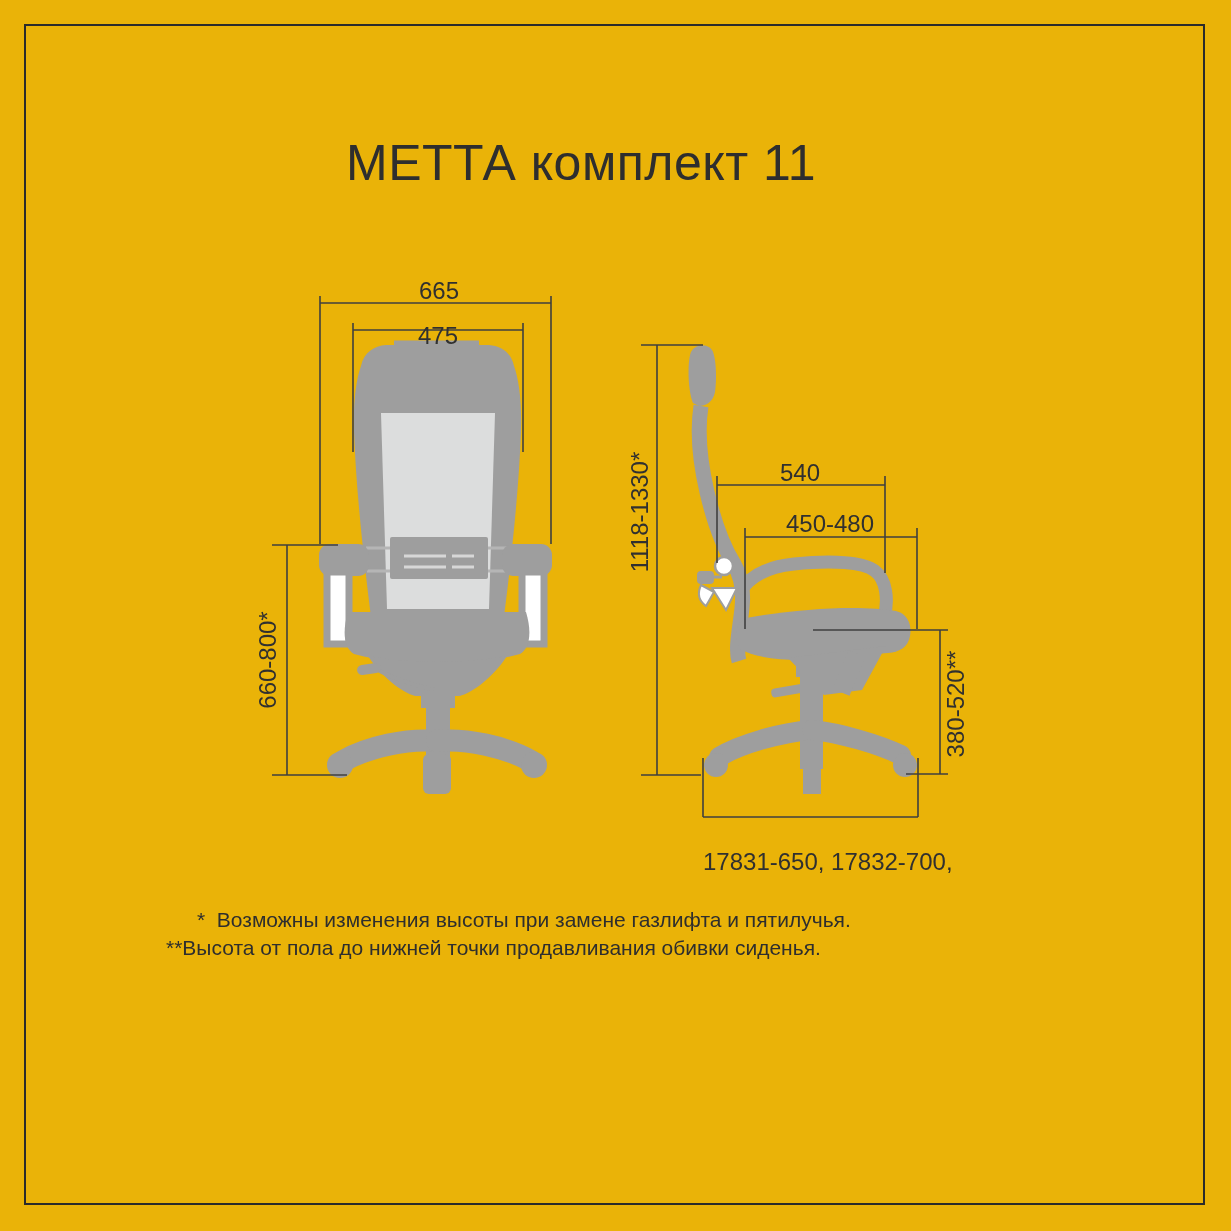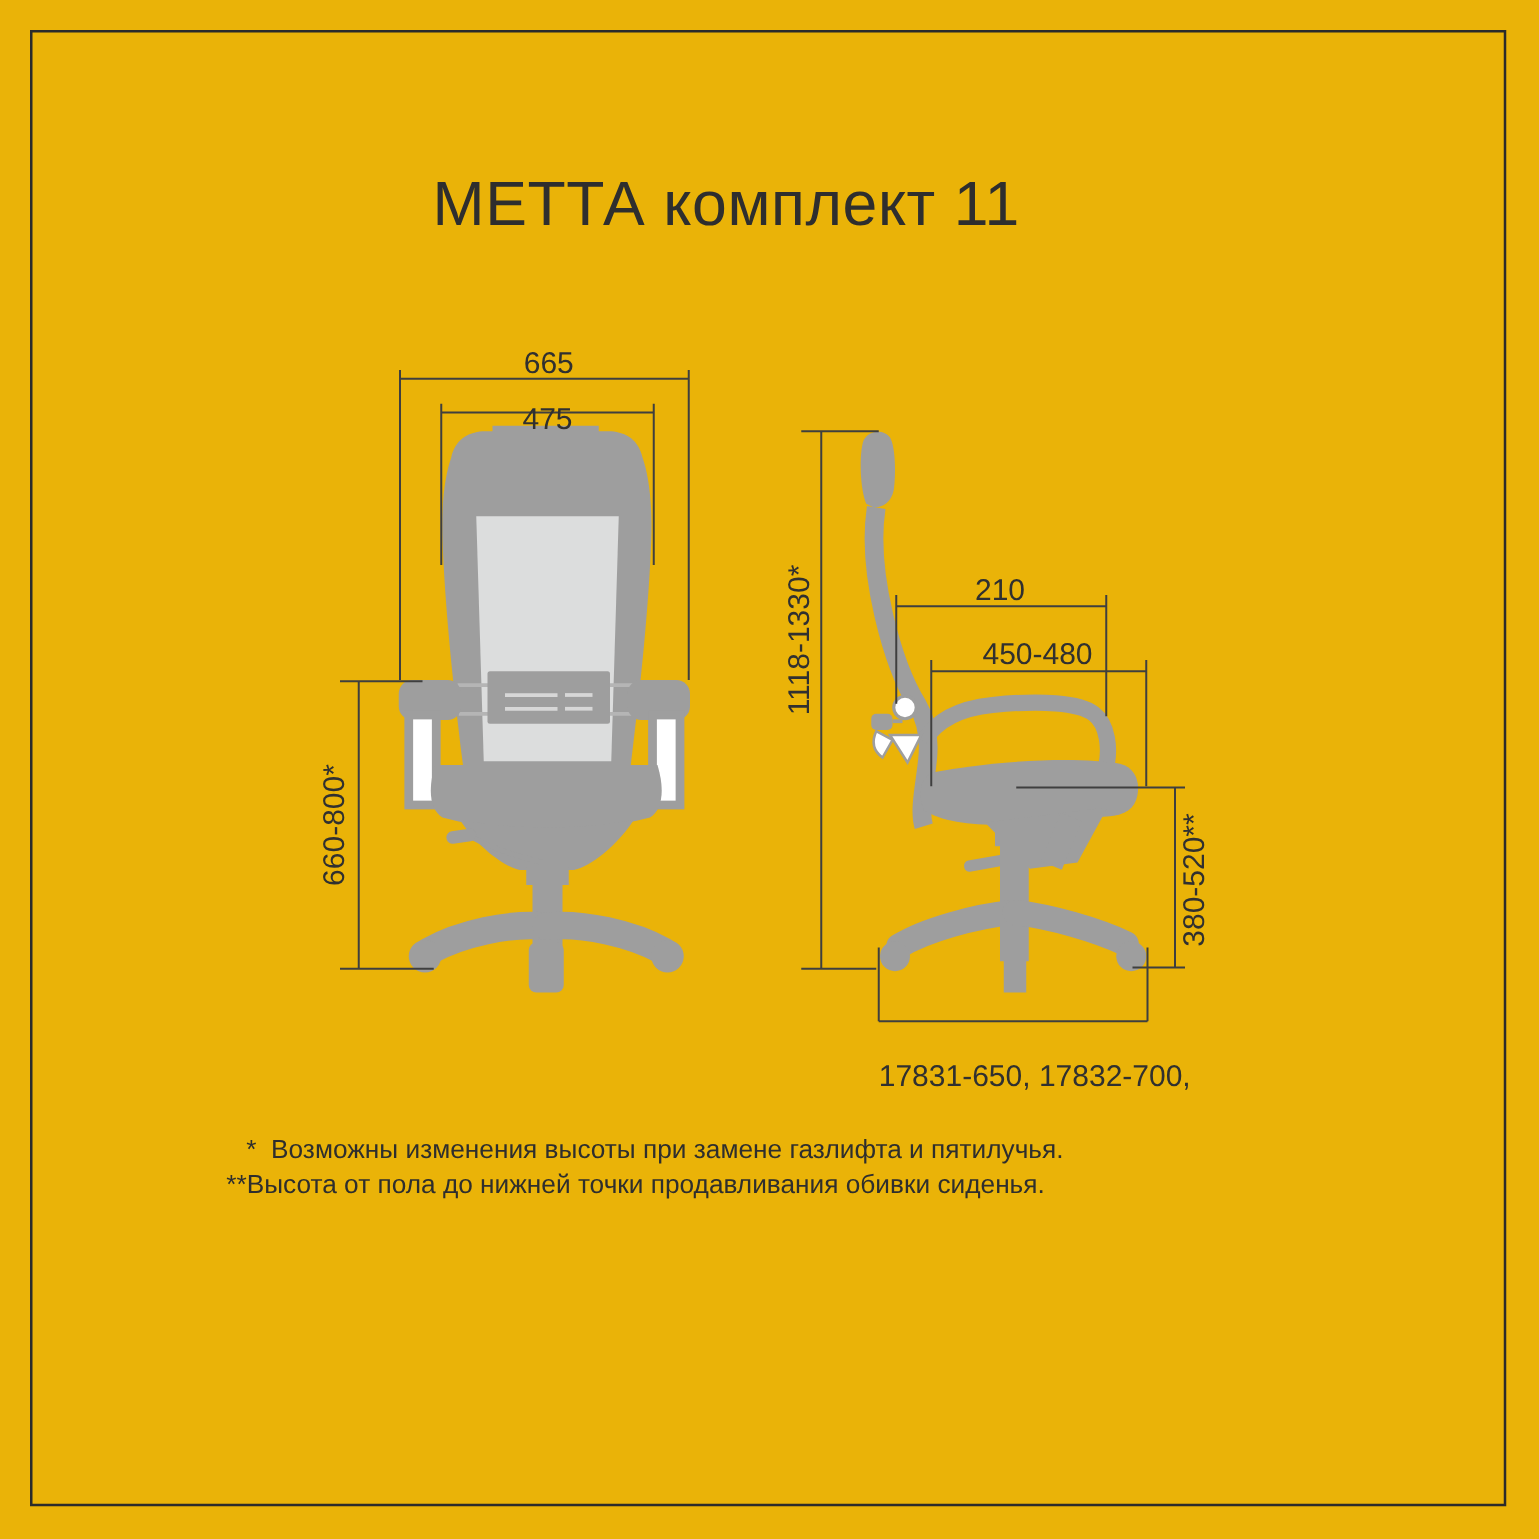"210" div.label { text: 210 -> 540 }
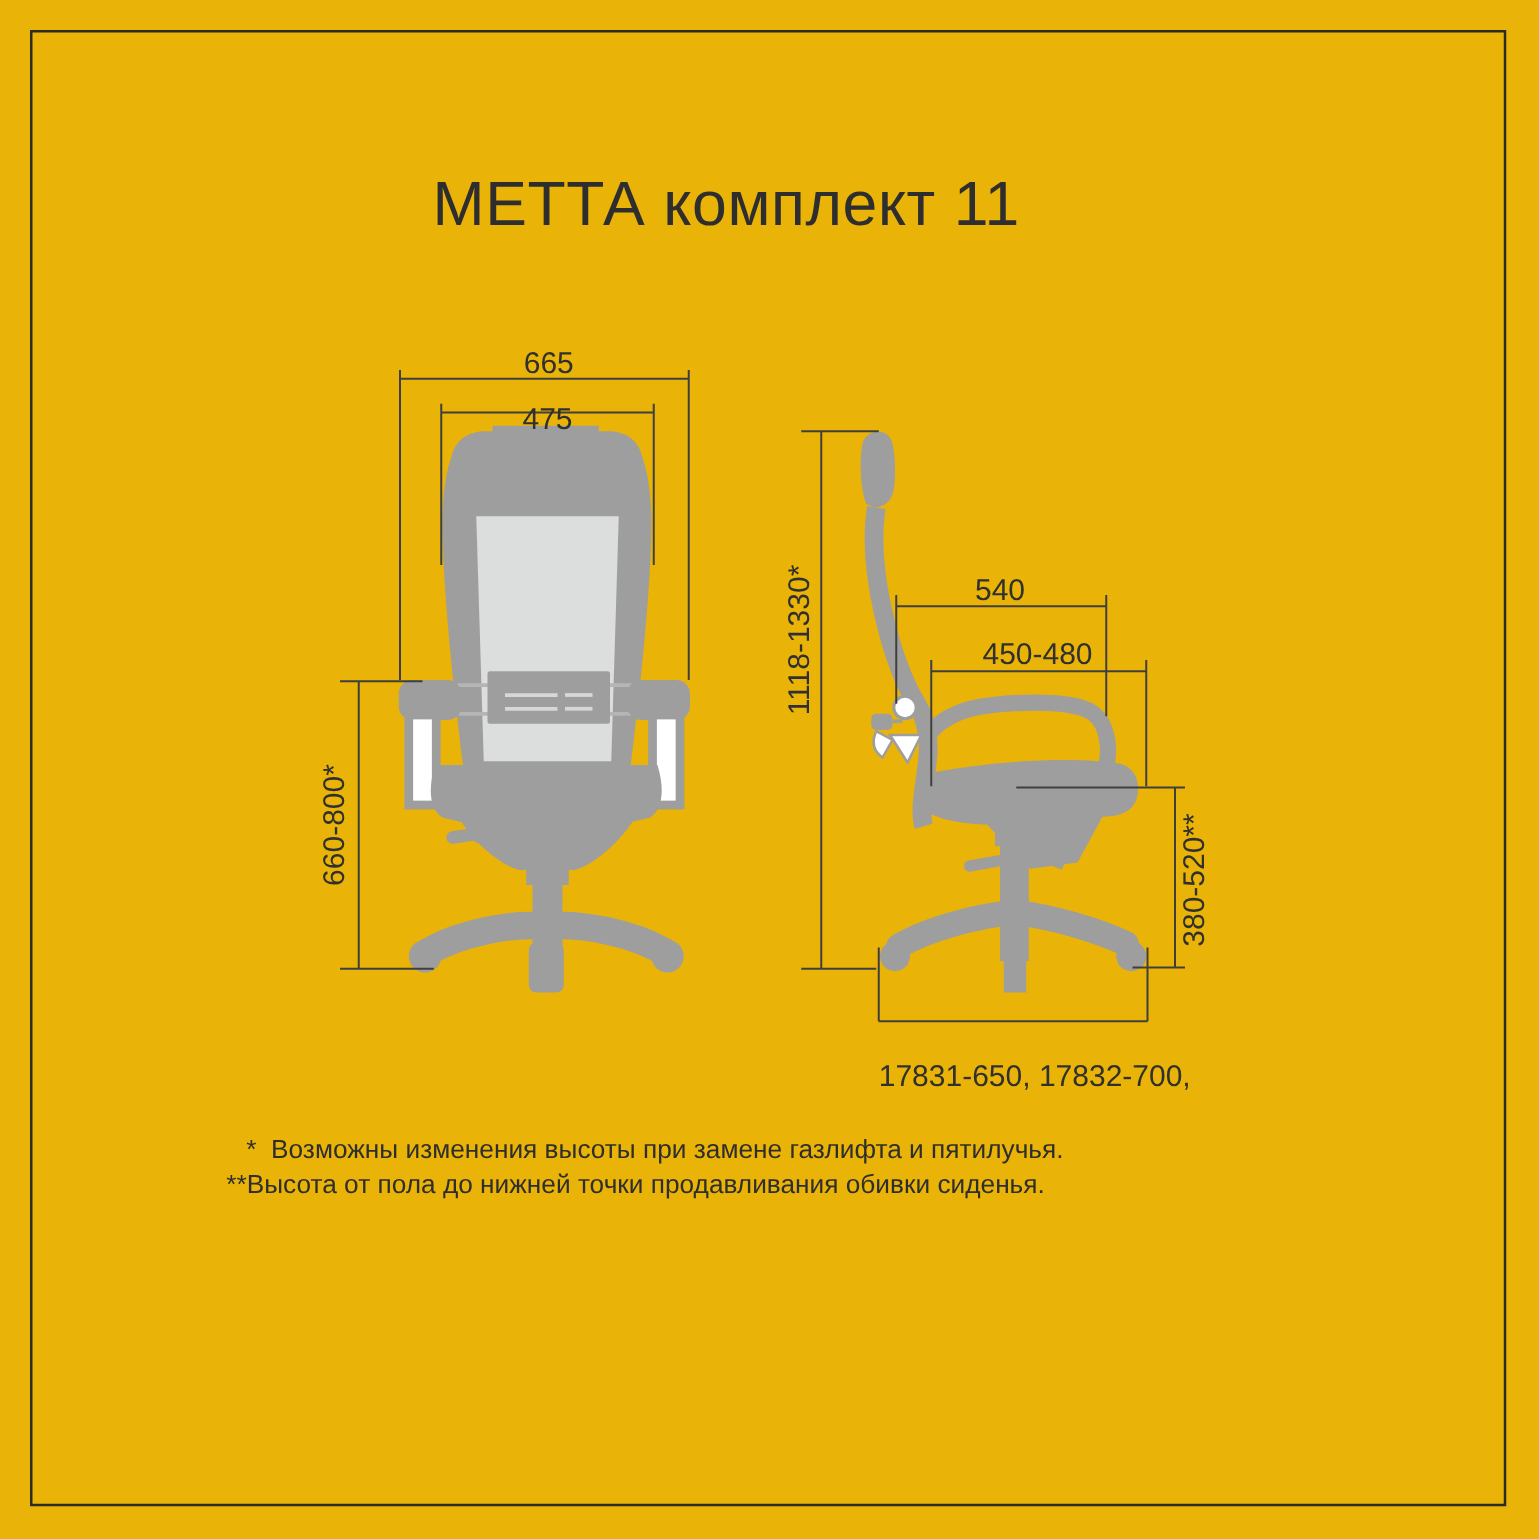"**Высота от пола до нижней" div.note { left: 181px -> 166px }
